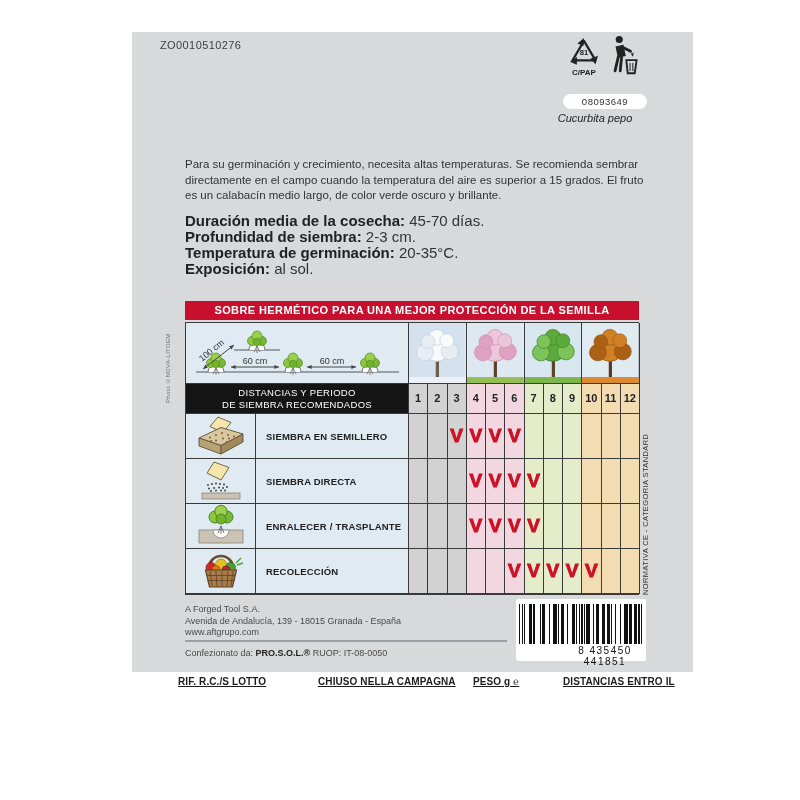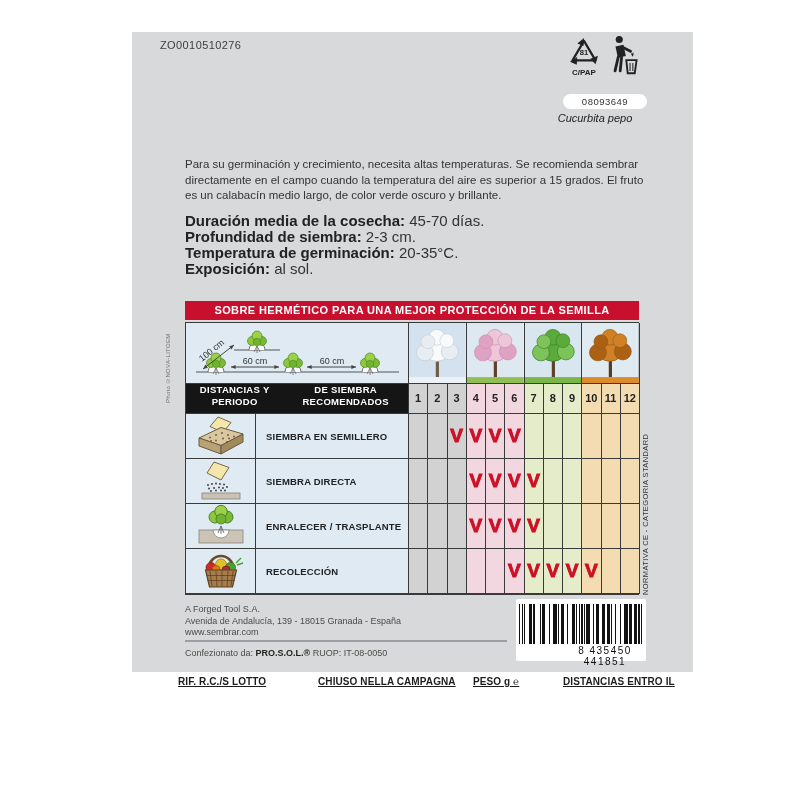"DISTANCIAS Y PERIODO" .cell.banner { flex-direction: row -> column; font-weight: bold -> normal }
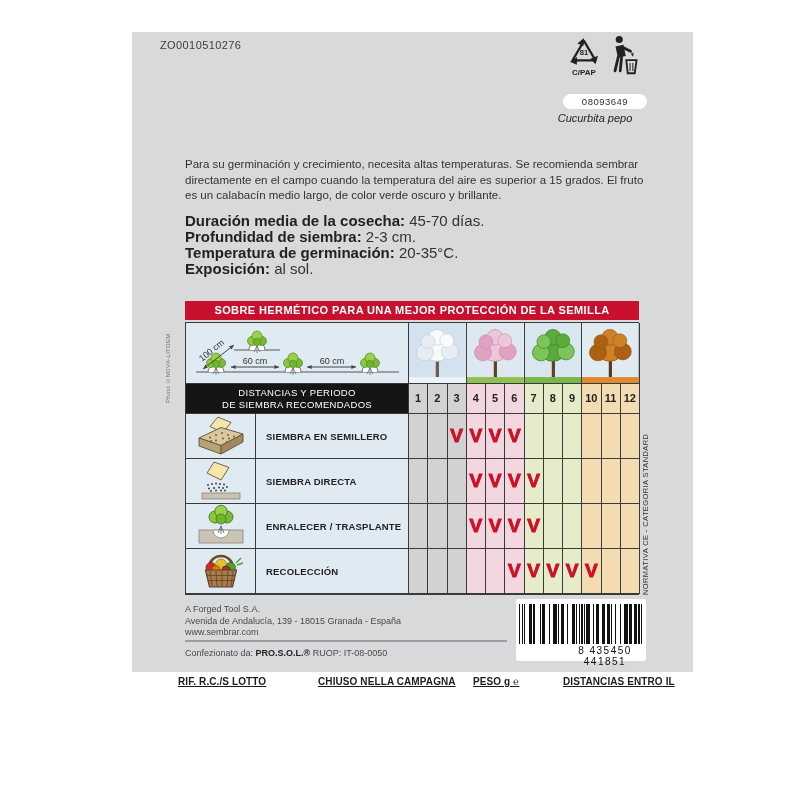"www.sembrar.com" div { text: www.sembrar.com -> www.aftgrupo.com }
